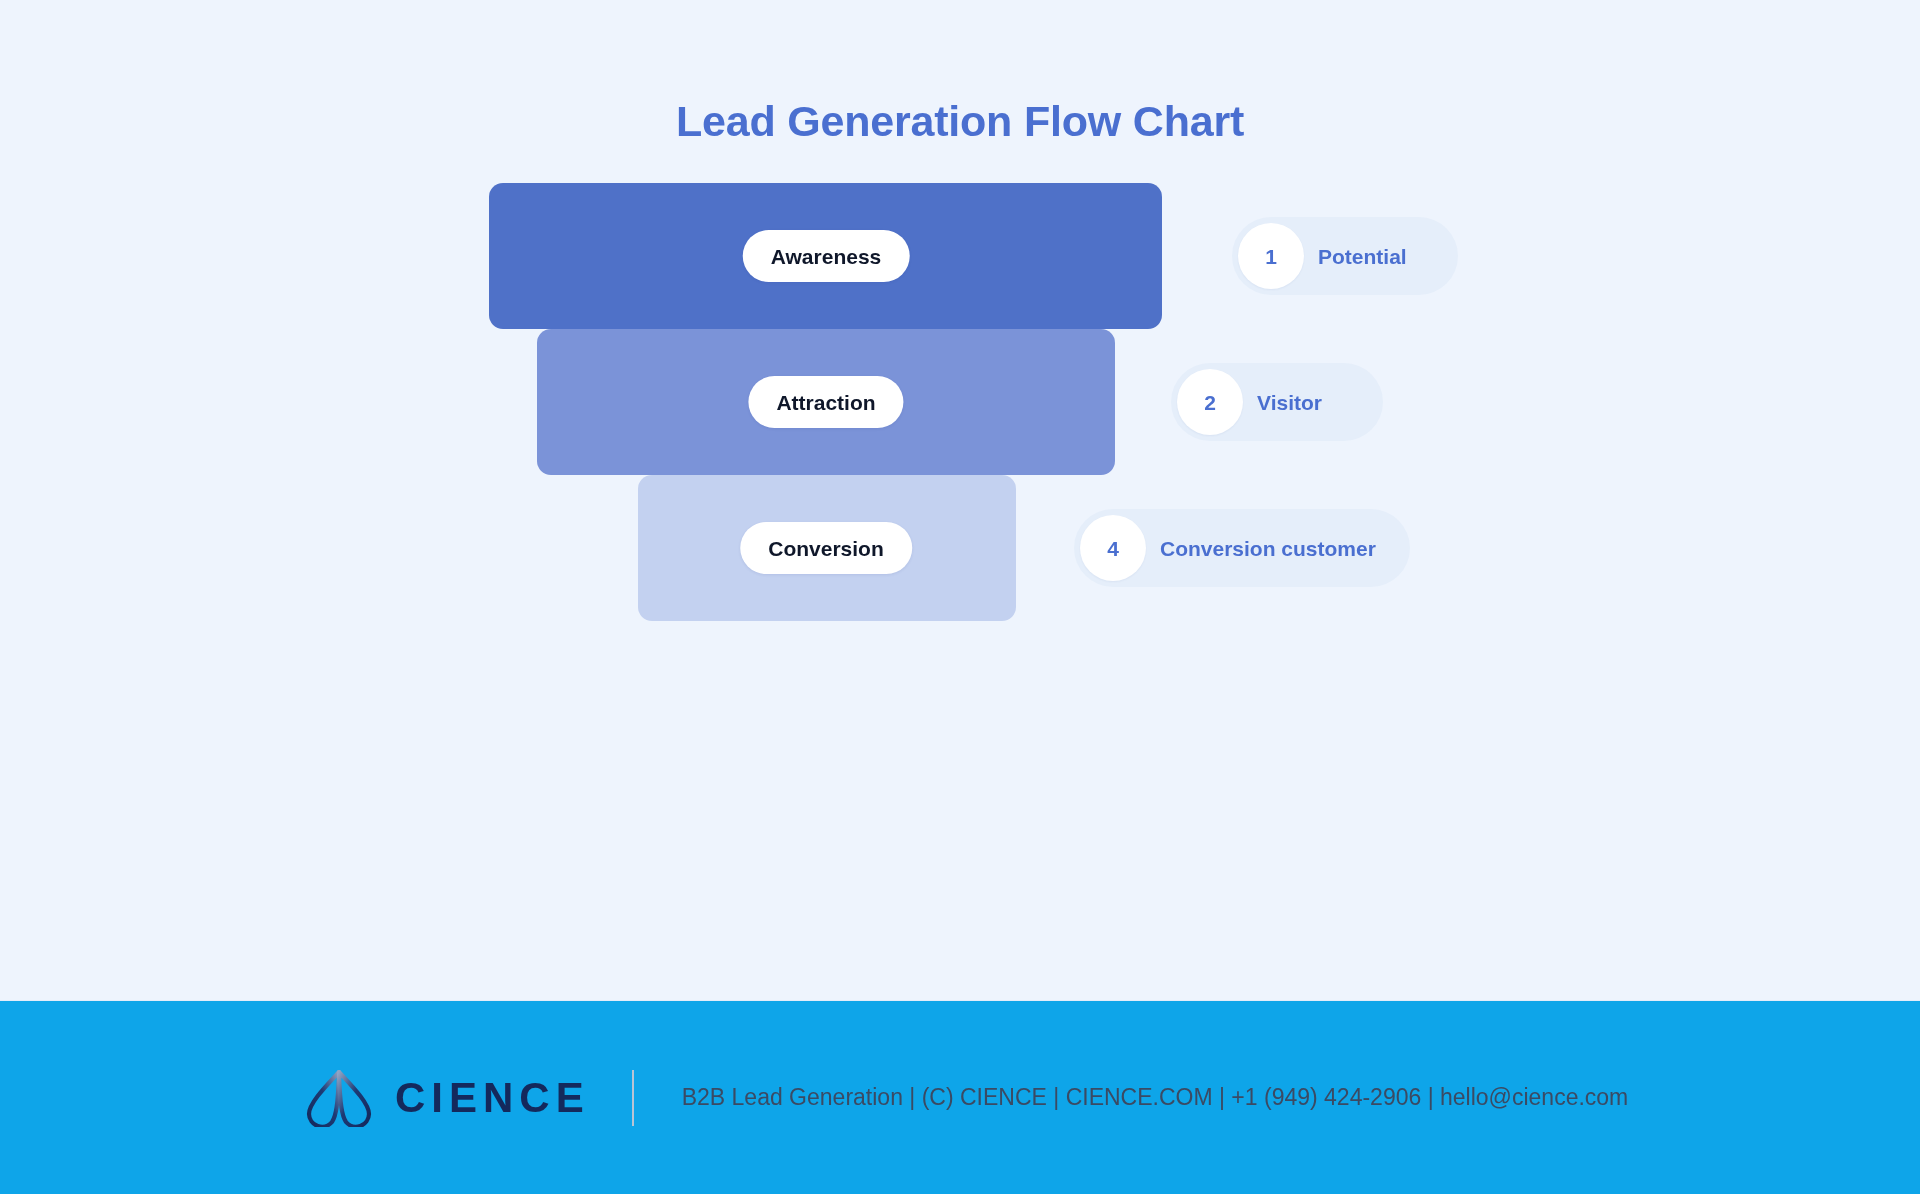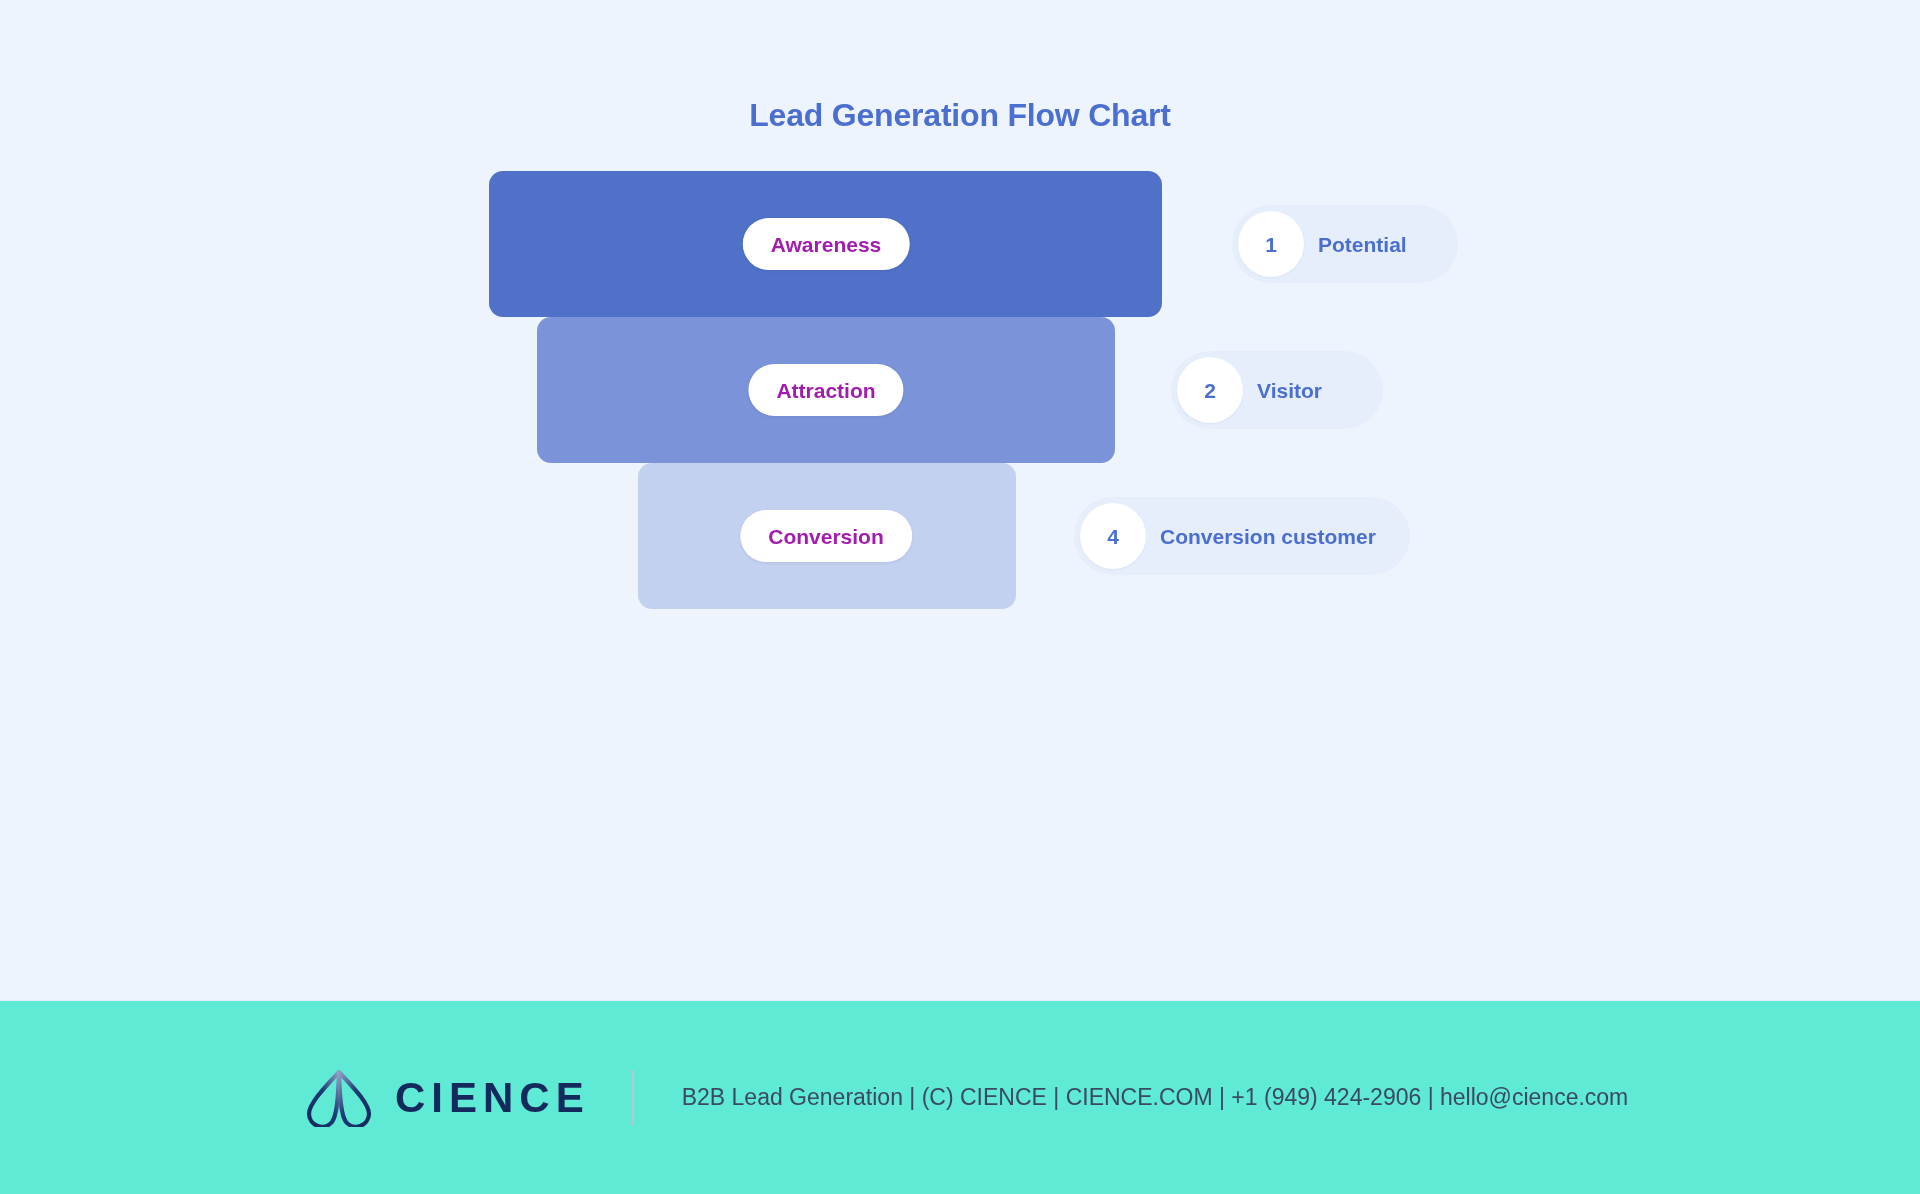"Lead Generation Flow Chart" .page-title { font-size: 32px -> 43px }
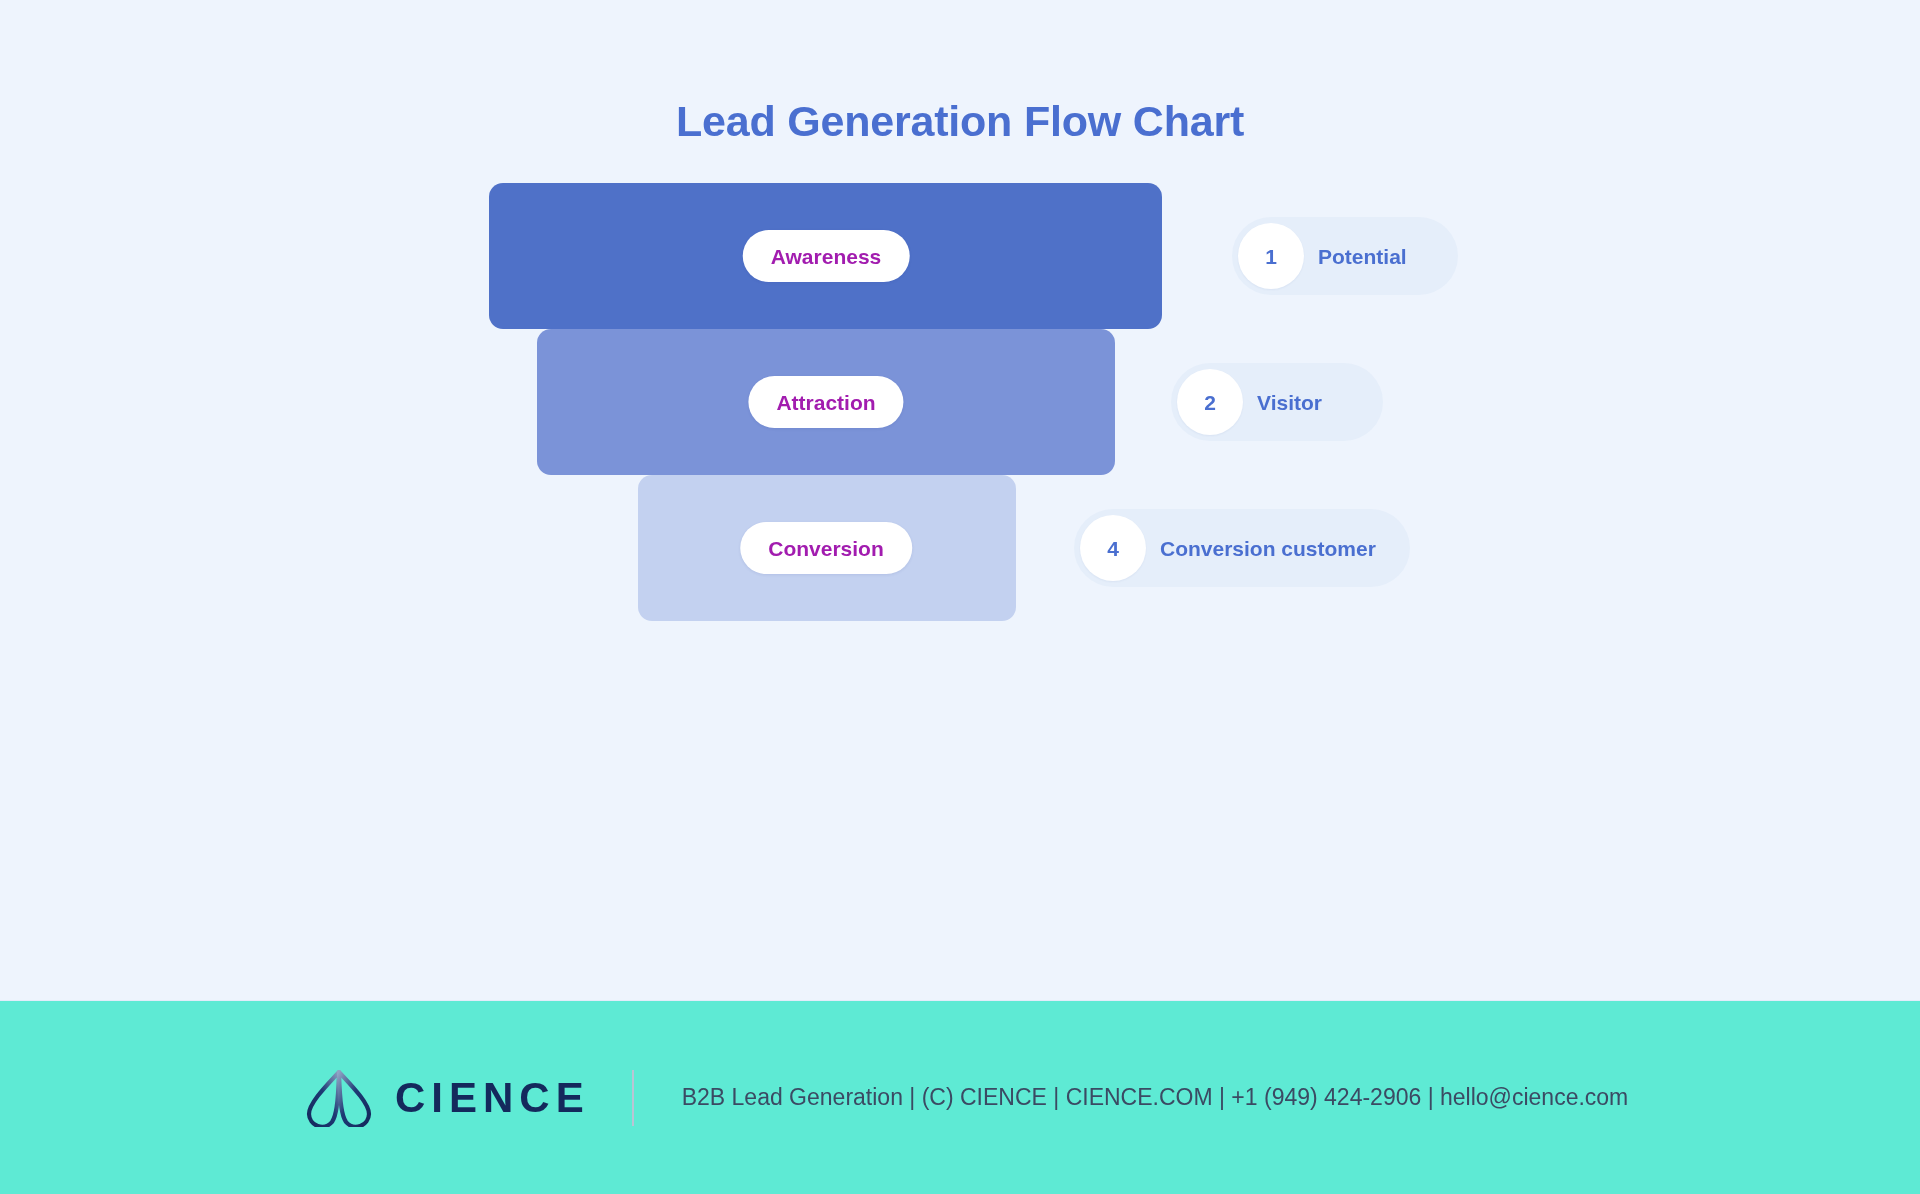"Awareness" .stage-pill span { color: #a21caf -> #0f172a }
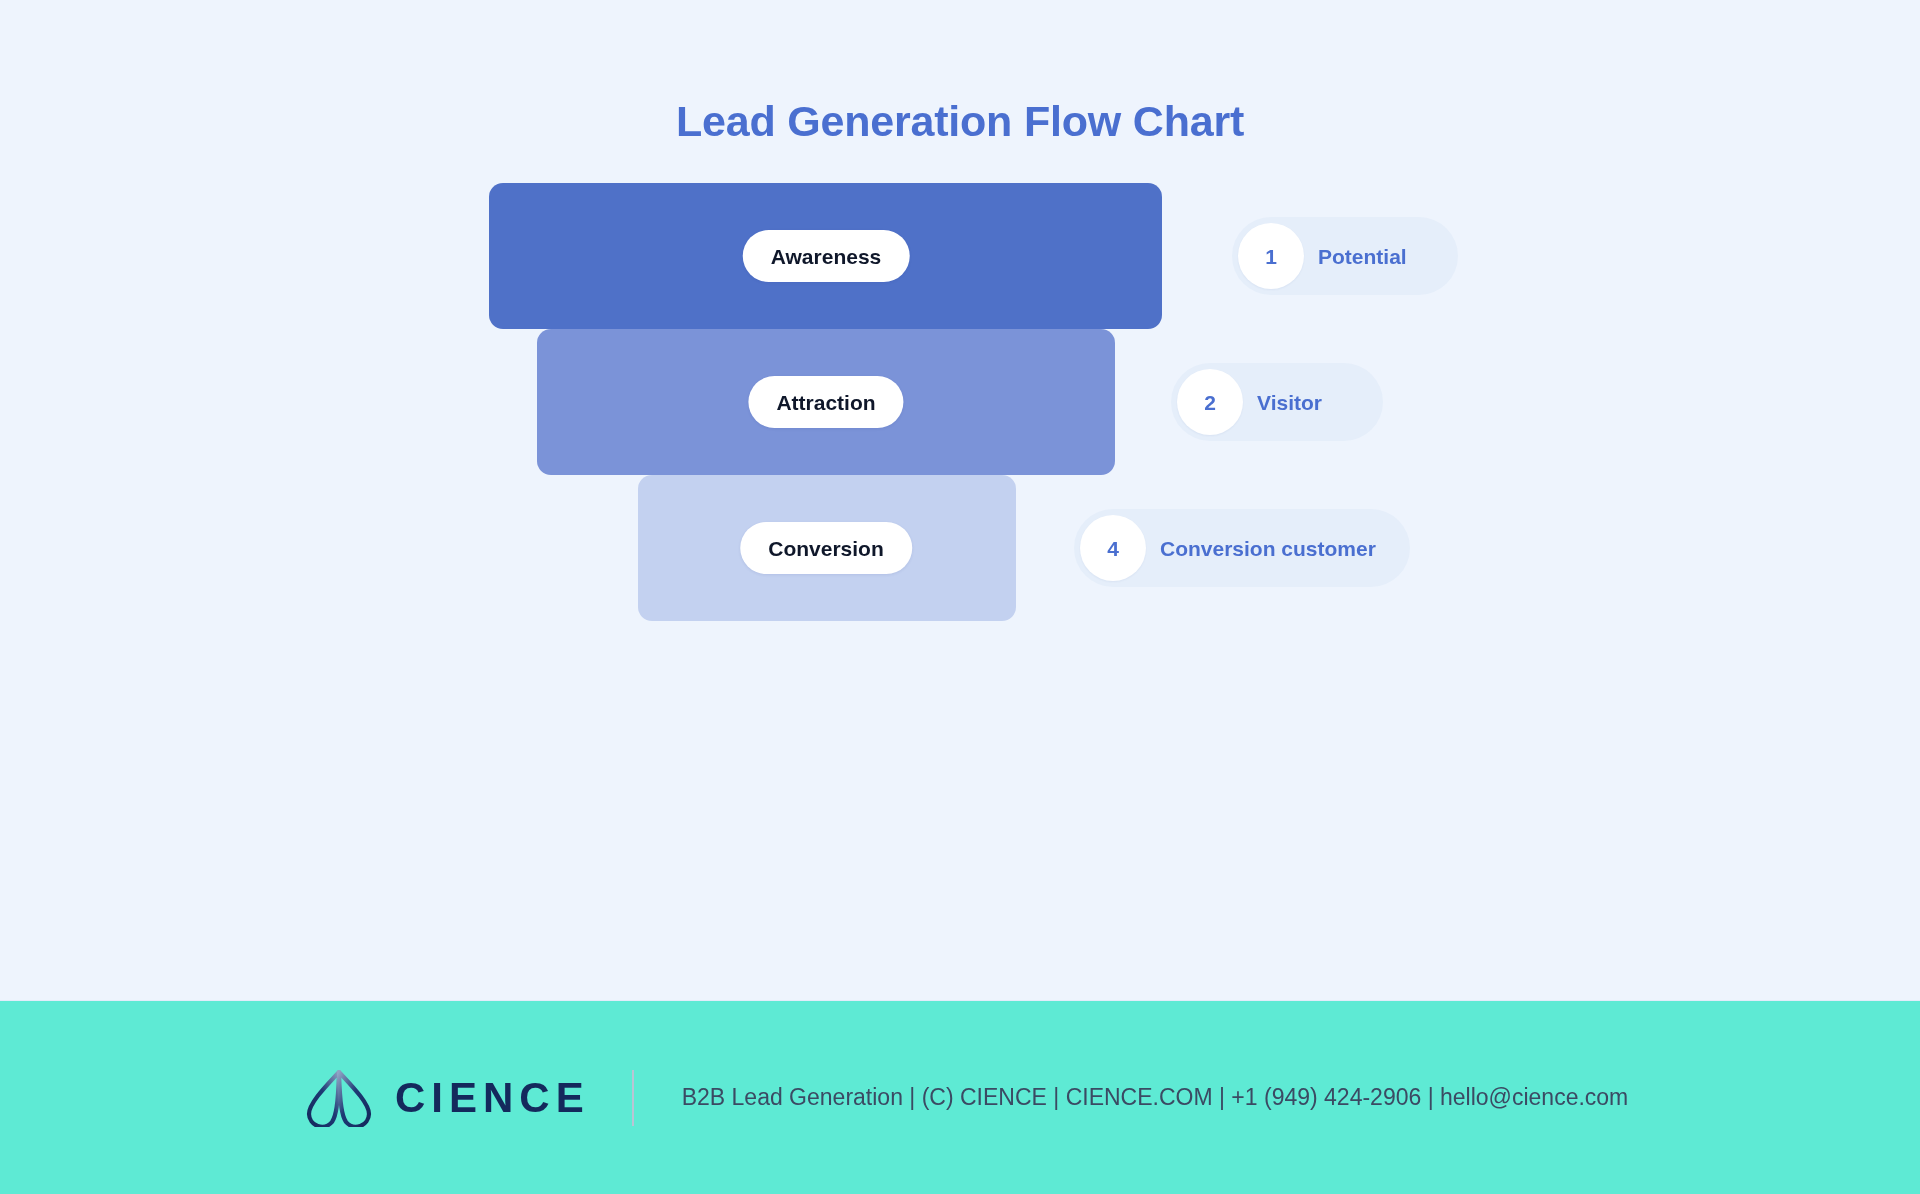"CIENCE" .footer { background: #5eead4 -> #0ea5e9 }
